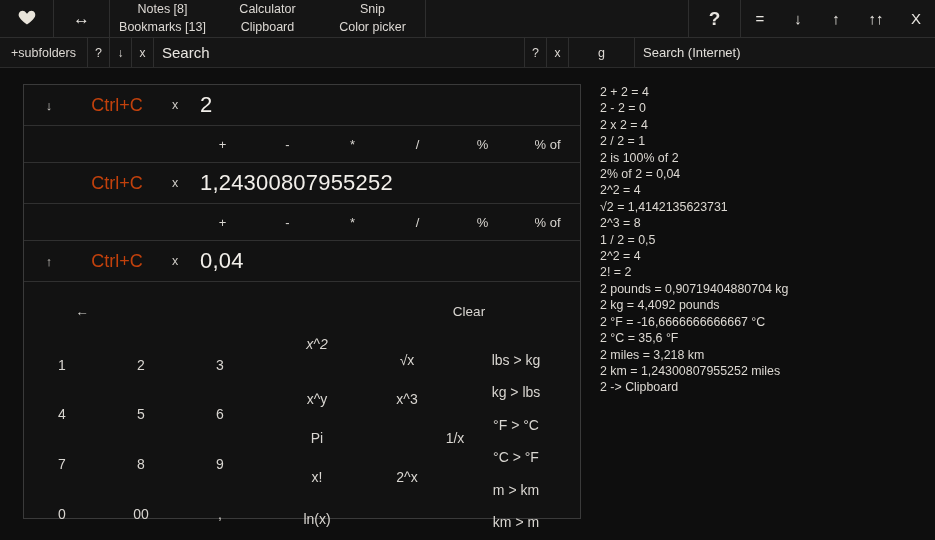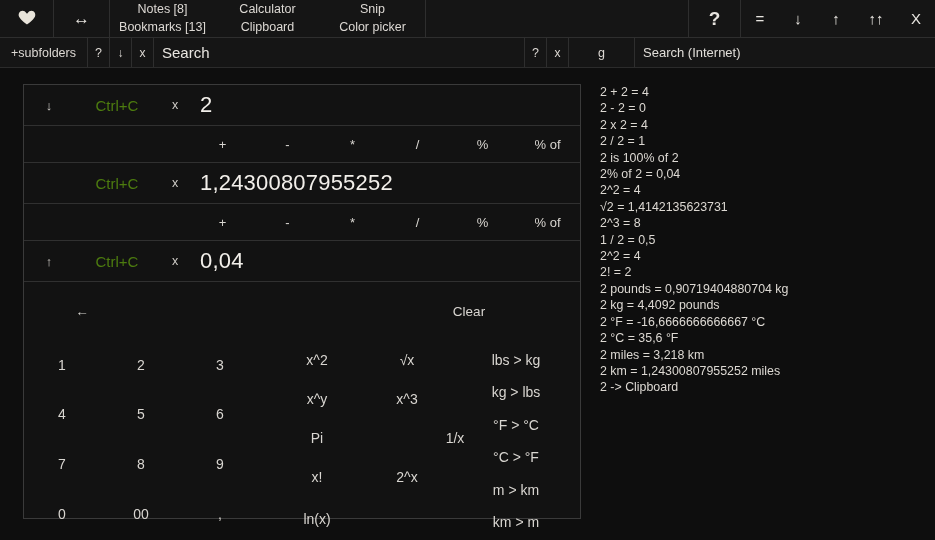"Ctrl+C" .cr-ctrl { color: #4d7c0f -> #c2410c; font-size: 15px -> 18px }
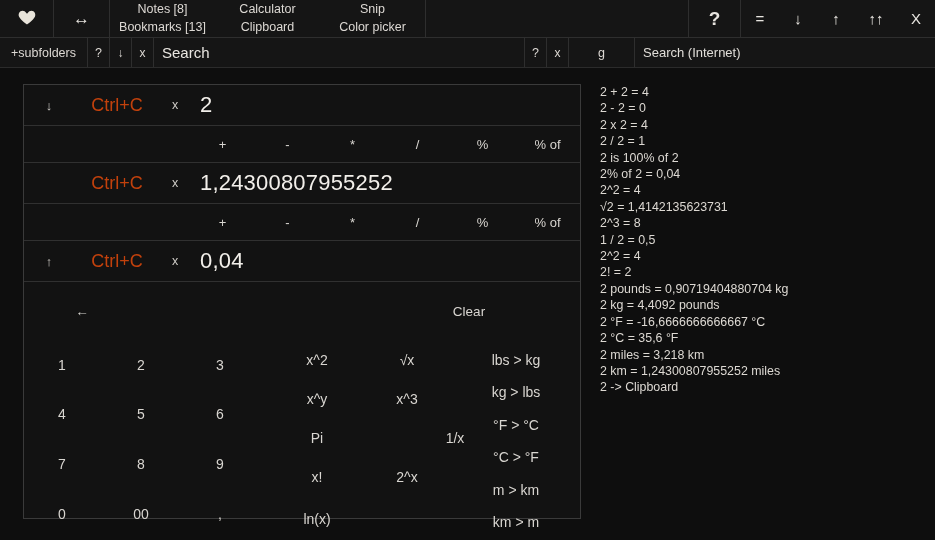"x^2" div.kp { font-style: none -> italic; top: 70px -> 54px }
